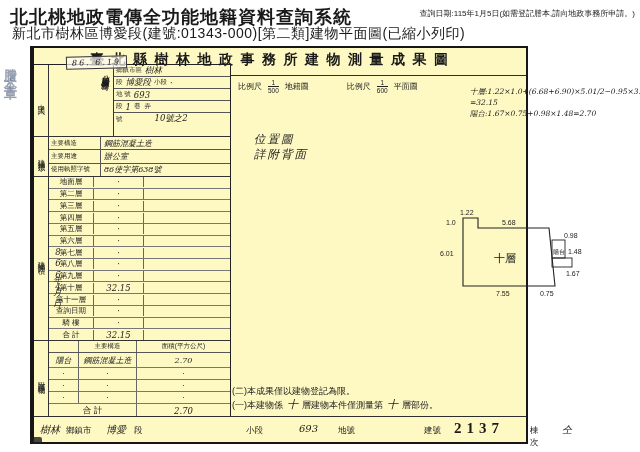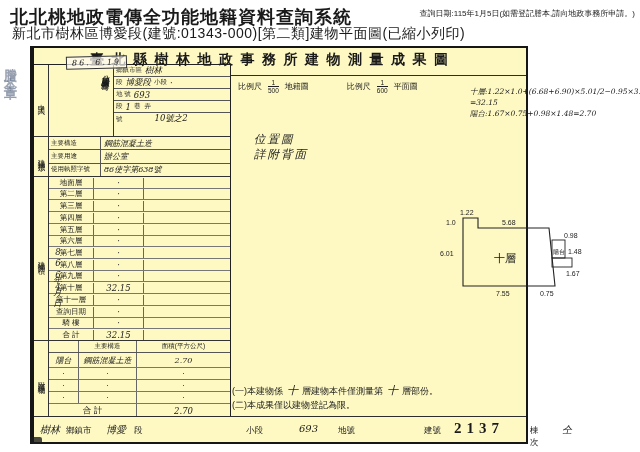"地面層" .frow { align-items: flex-end -> center }
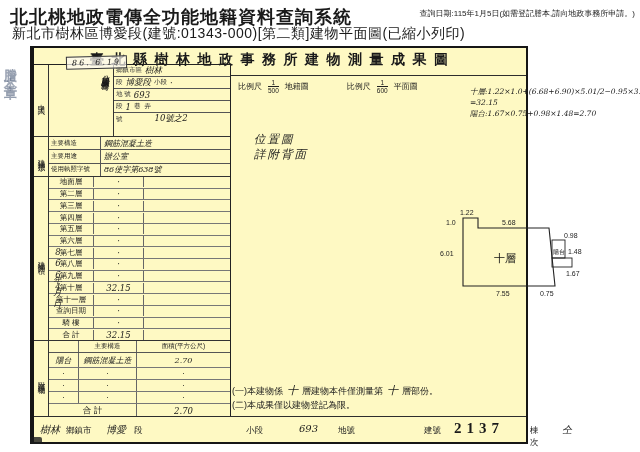"(一)本建物係 十 層建物本件僅測量第 十 層部份。" div { order: before "(二)本成果僅以建物登記為限。" -> after "(二)本成果僅以建物登記為限。" }
